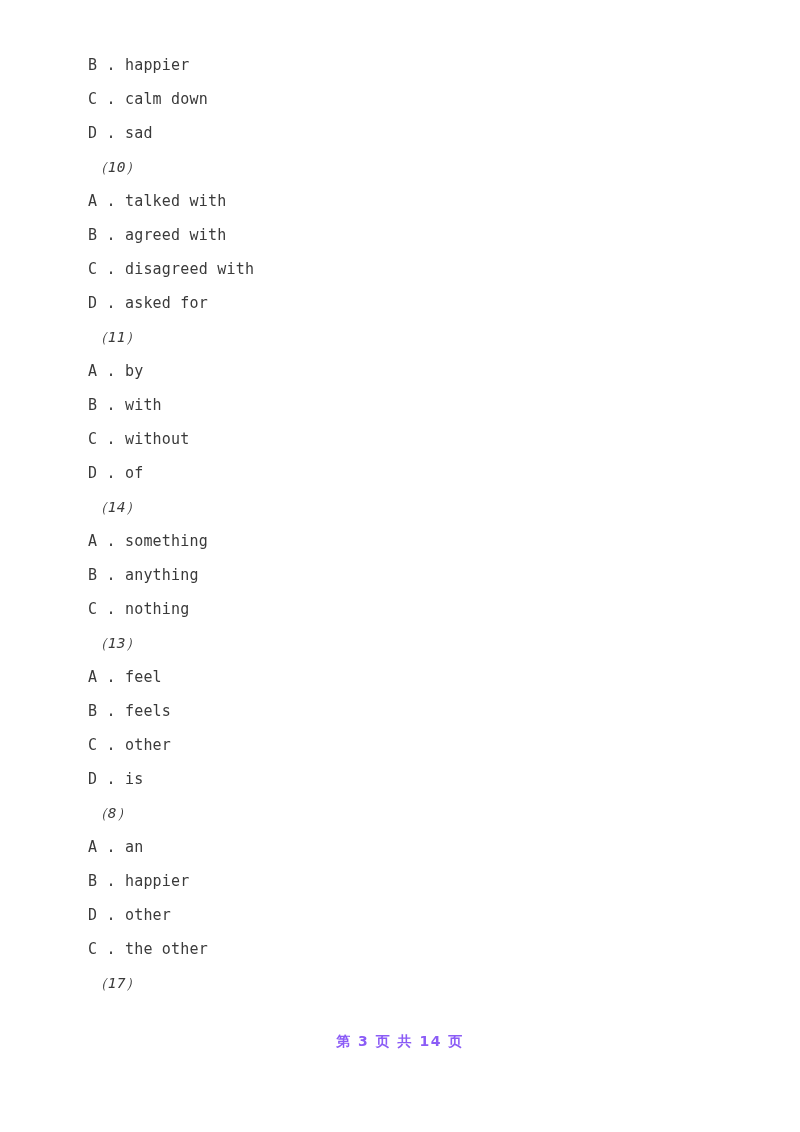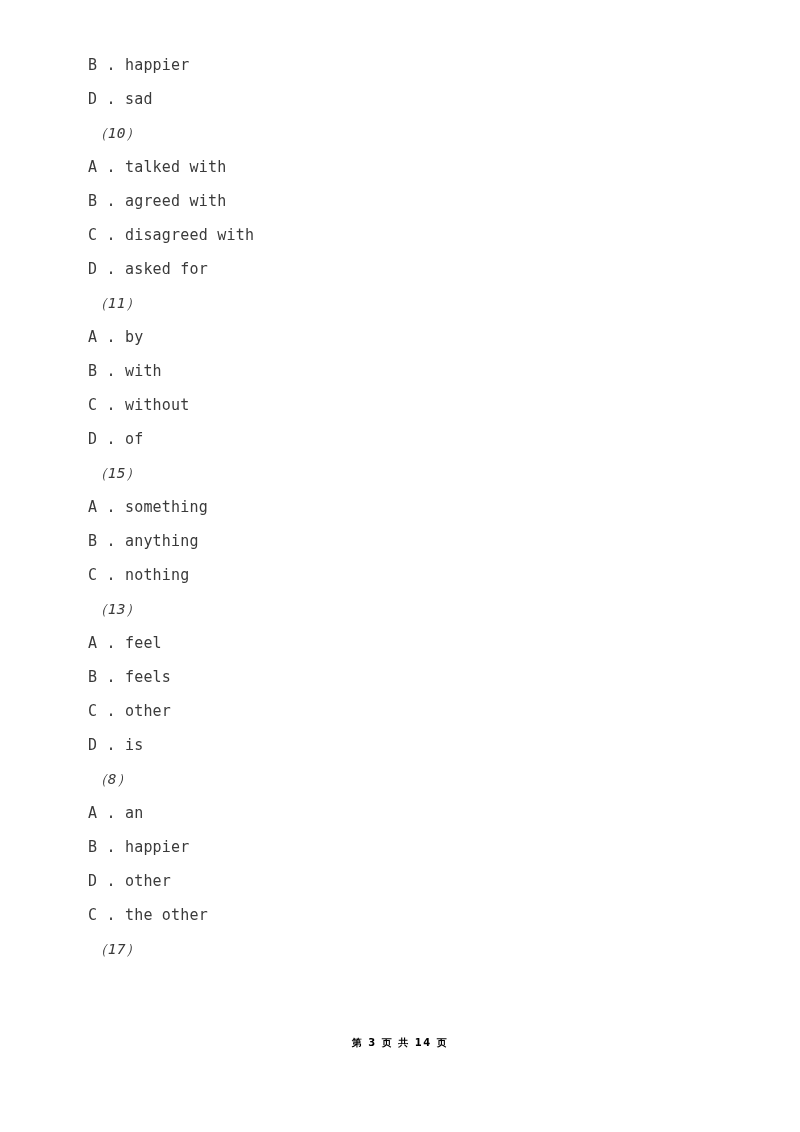"C . calm down" div.line { html: none -> <div>C . calm down</div> }
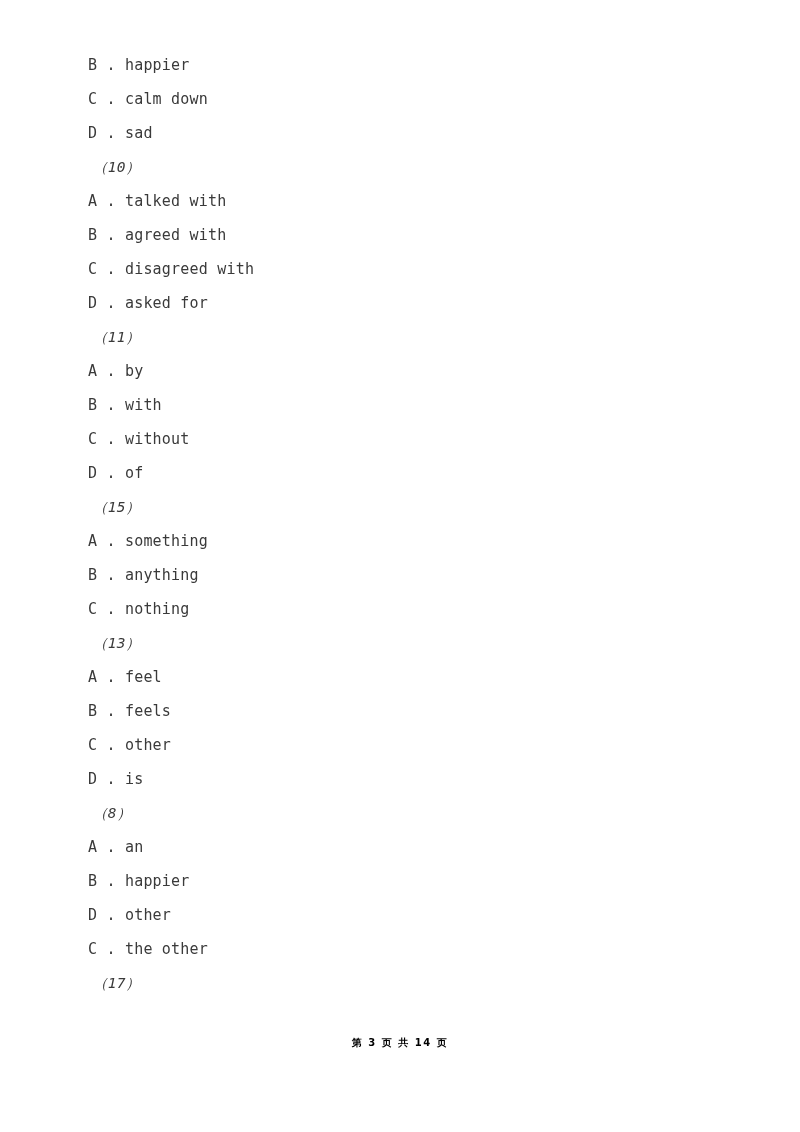"（15）" div.line { text: 15 -> 14 }
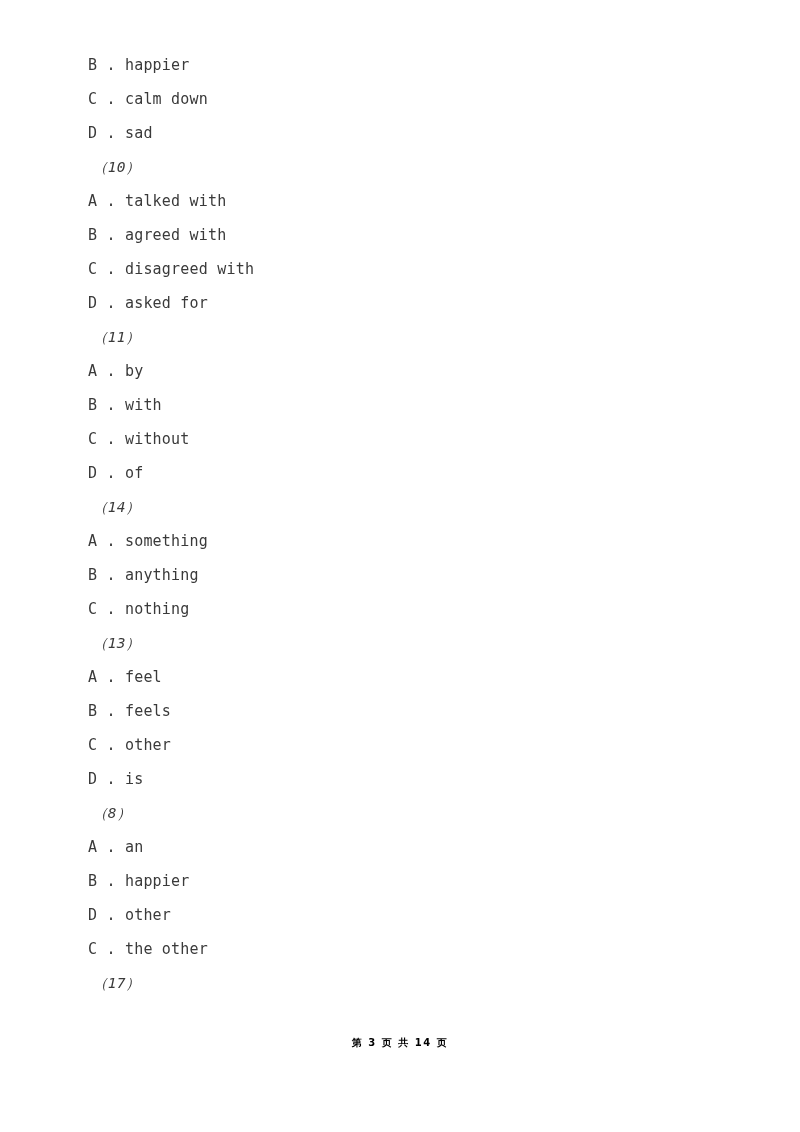"第 3 页 共 14" #footer .footer-text { color: #000000 -> #8b5cf6; font-size: 10px -> 14px }
